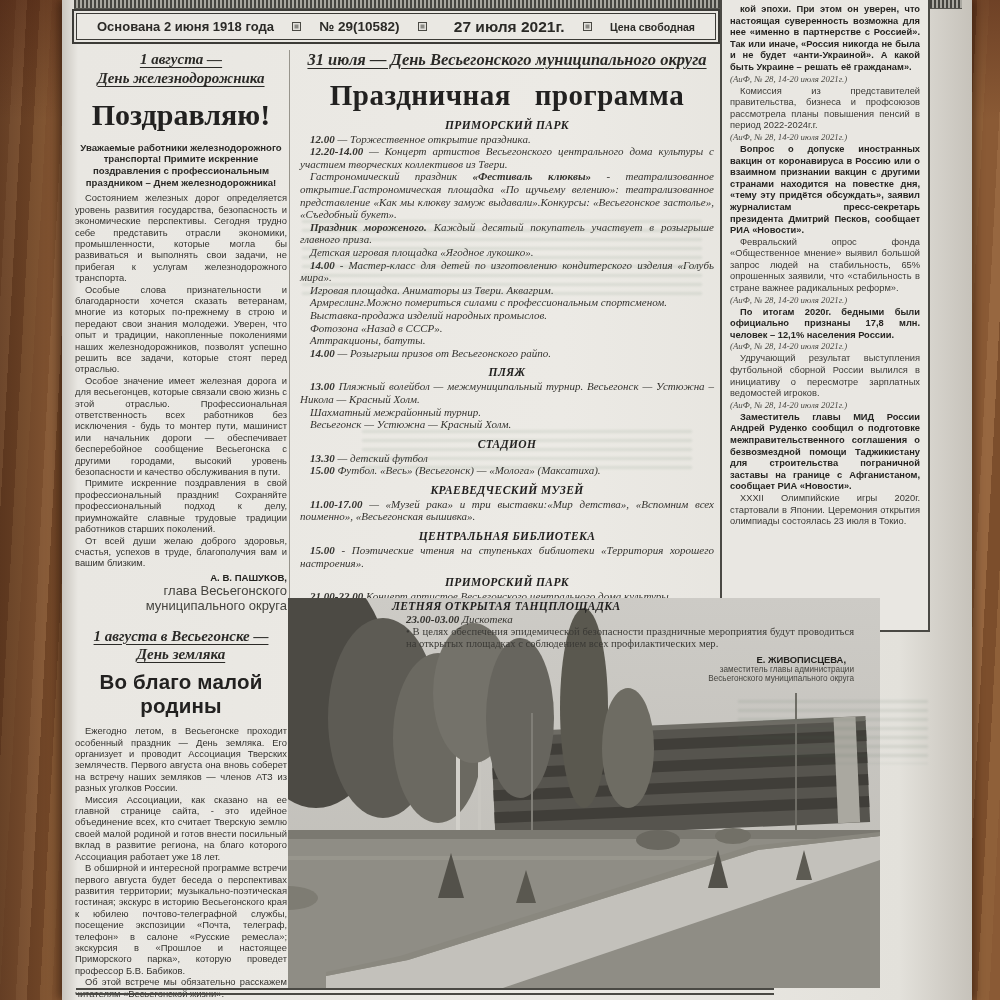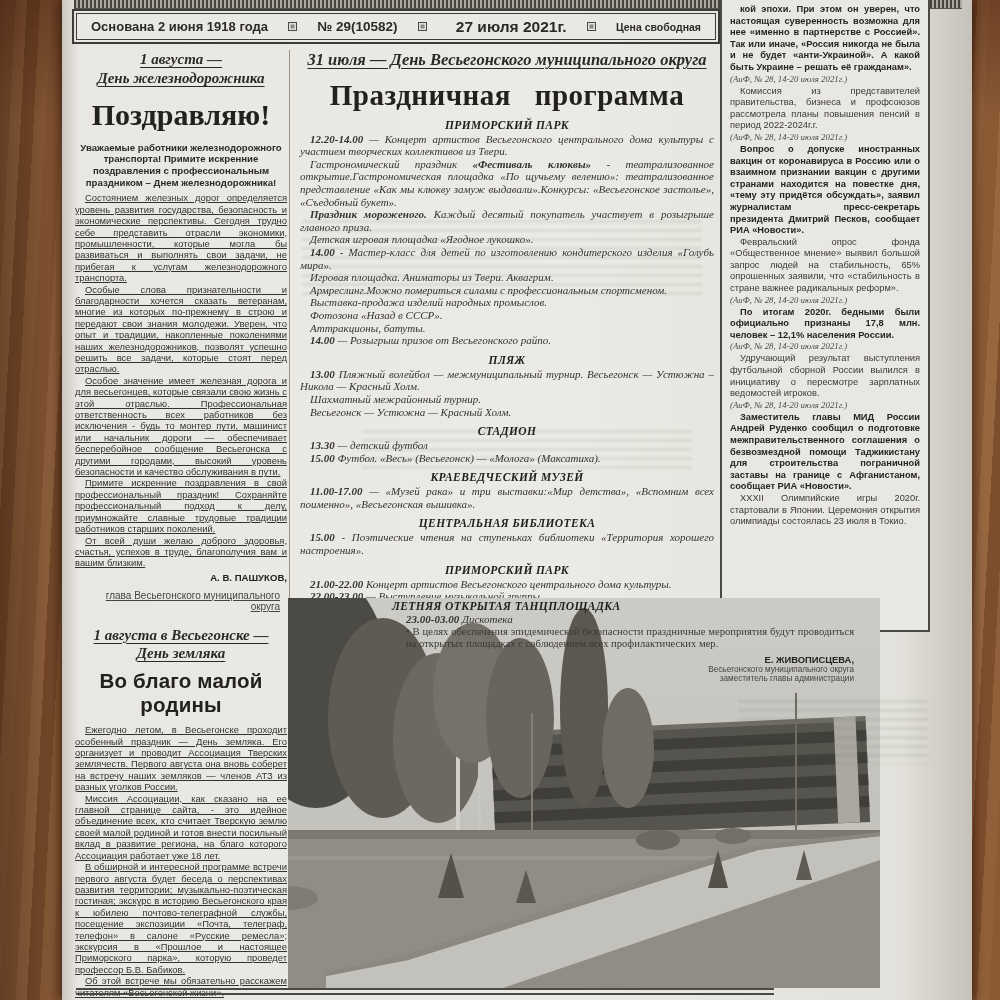"Основана 2 июня 1918 года" .mastbox { padding: 0 14px -> 0 20px }
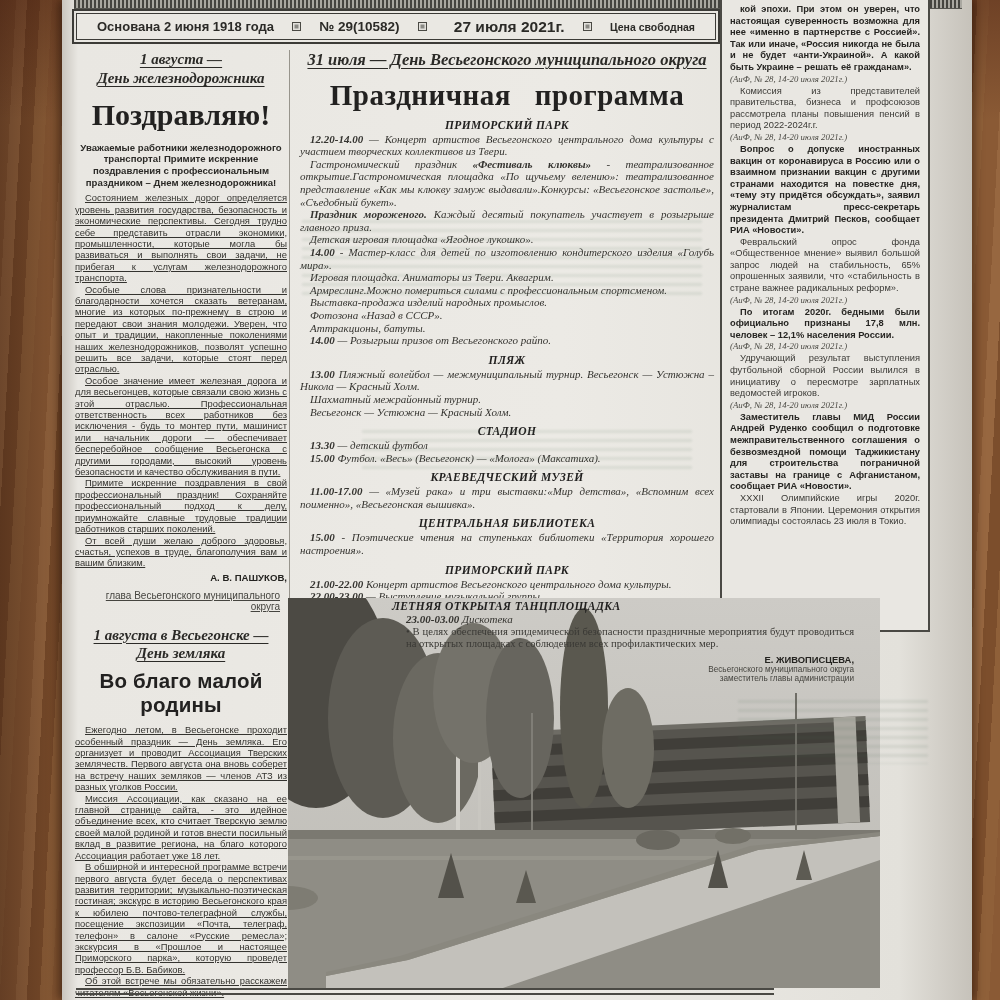"12.00 — Торжественное открытие" p.prog-item { html: none -> <p><span>12.00</span><span> — Торжественное открытие праздника.</span></p> }
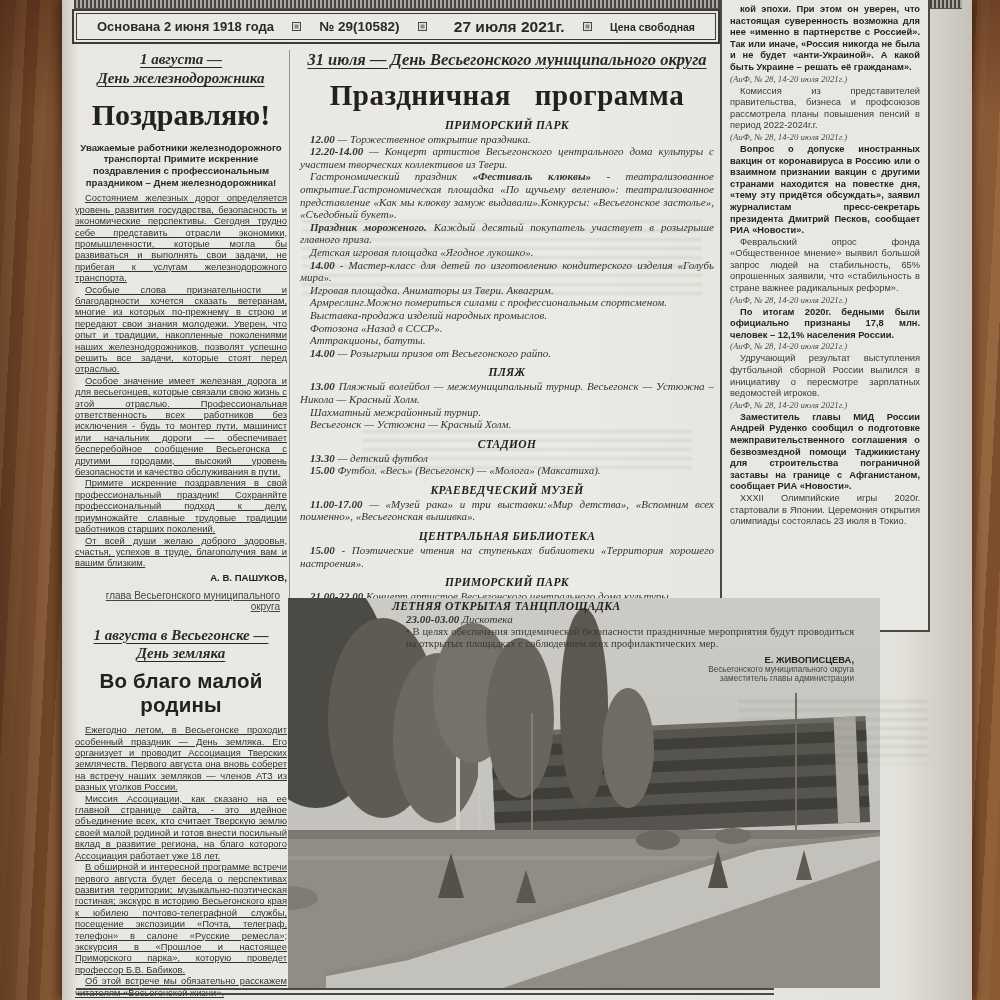"Состоянием железных дорог определяется" .body-p { text-decoration: underline -> none }
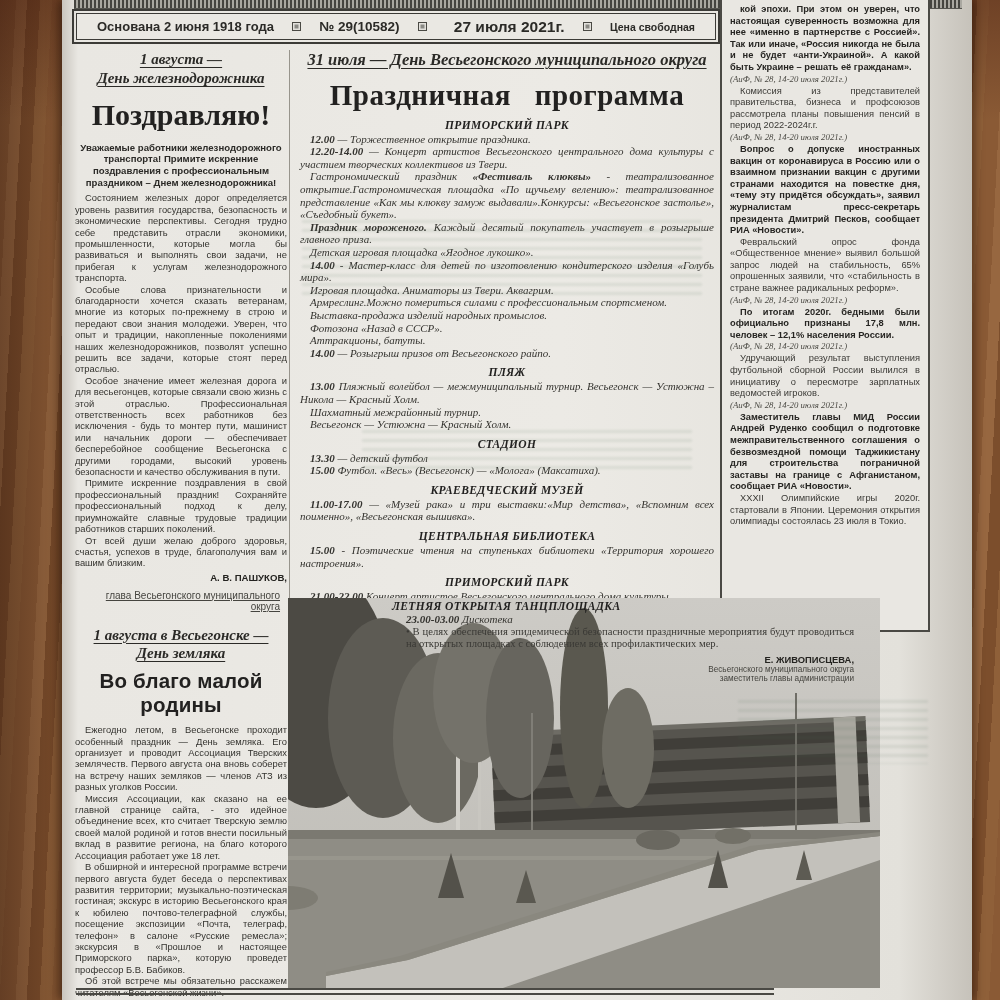"глава Весьегонского муниципального" .sigrole { font-size: 10px -> 13px; margin: 7px -> 0; text-decoration: underline -> none }
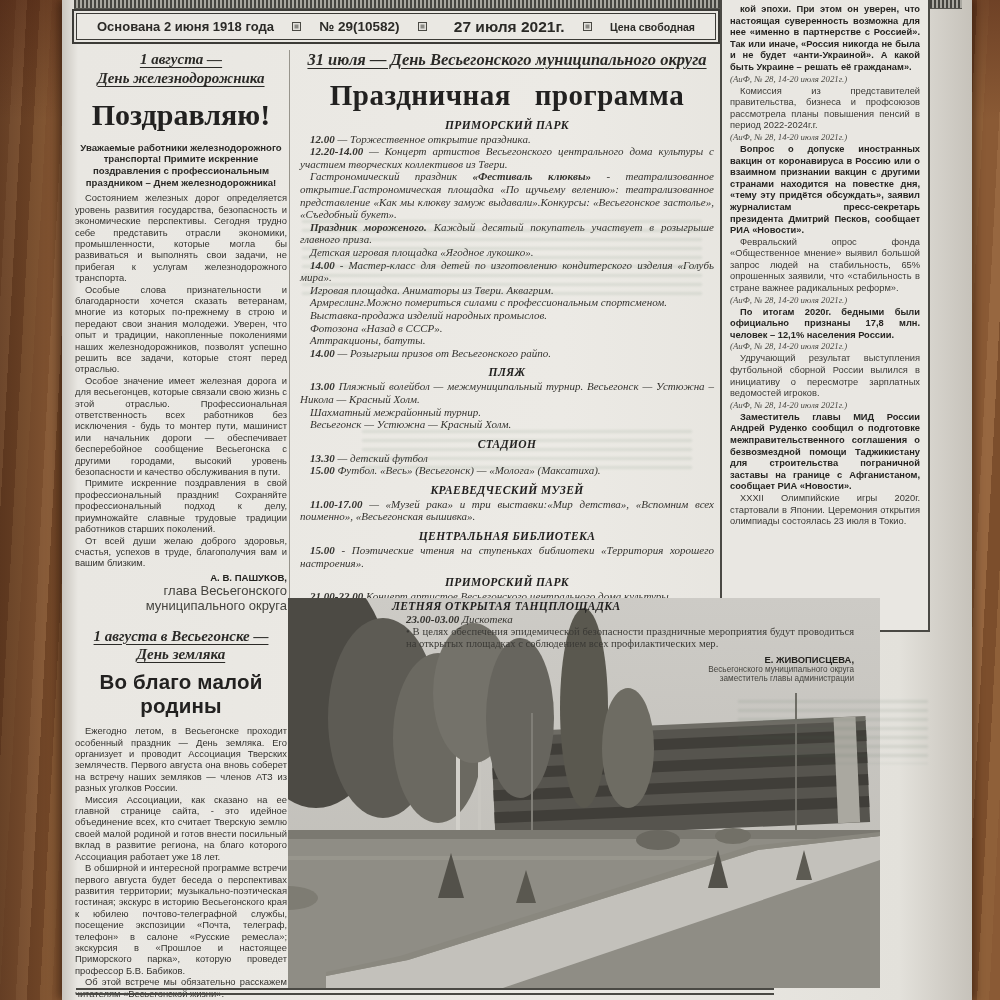"Е. ЖИВОПИСЦЕВА," .cap-sig { margin: 2px 0 0 -> 2px 8px 0 }
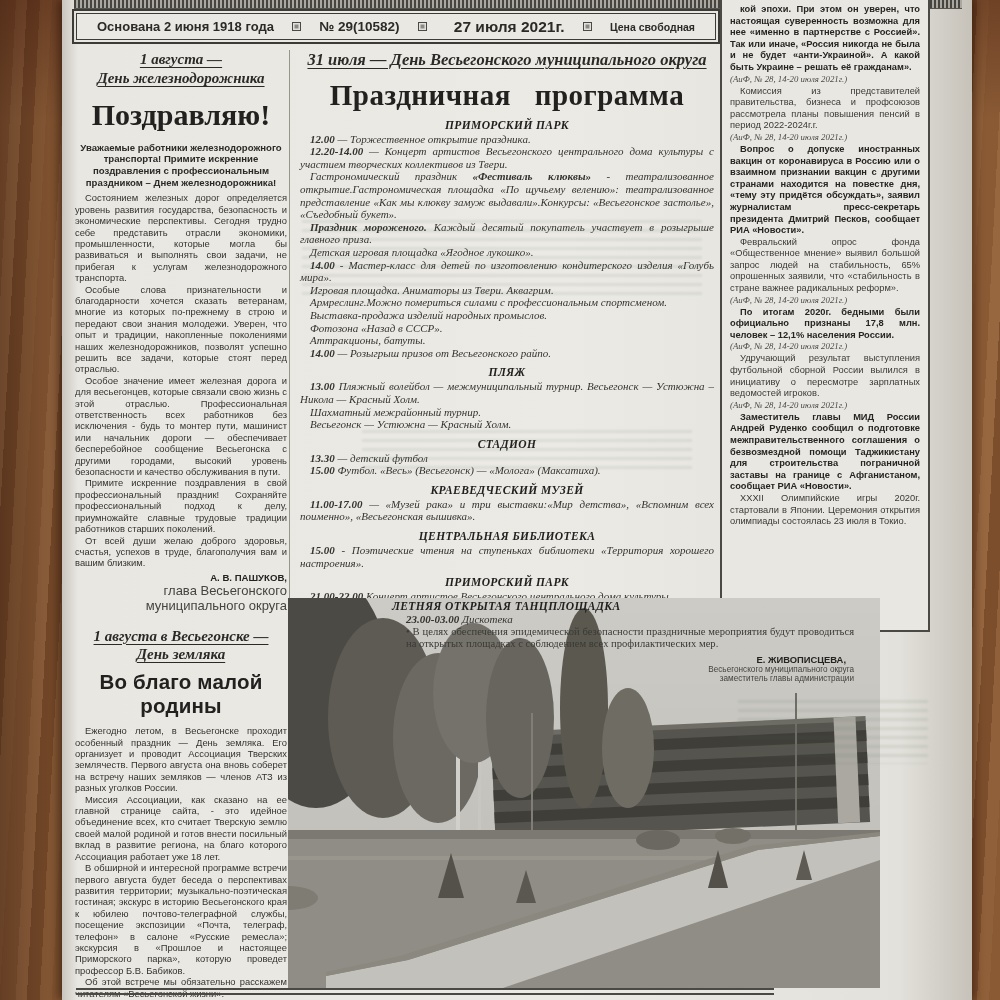"Весьегонского муниципального округа" p.cap-role { order: before "заместитель главы администрации" -> after "заместитель главы администрации" }
